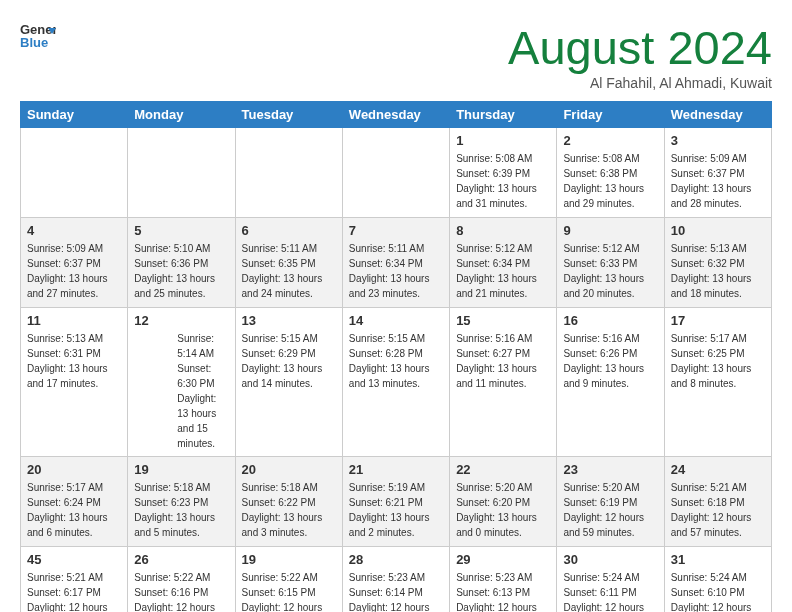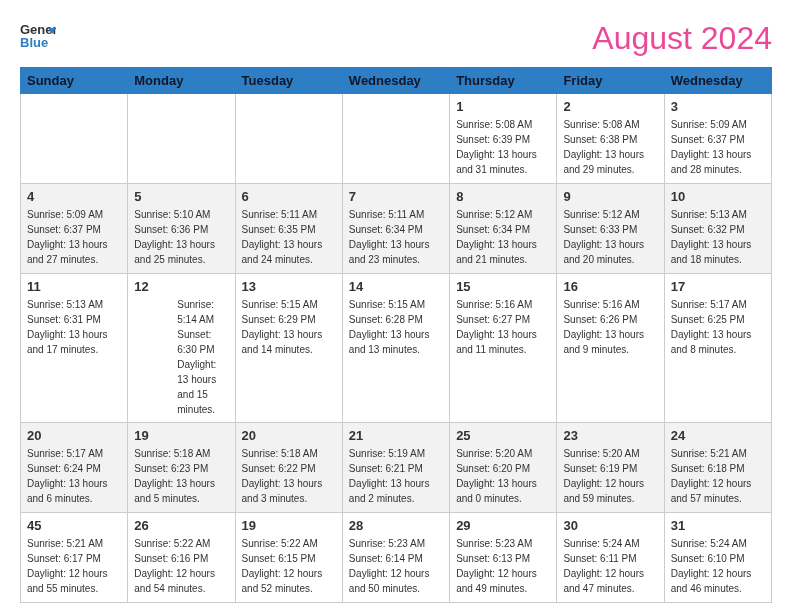"August 2024" .month-title { color: #ec4899 -> #15803d; font-size: 32px -> 47px }
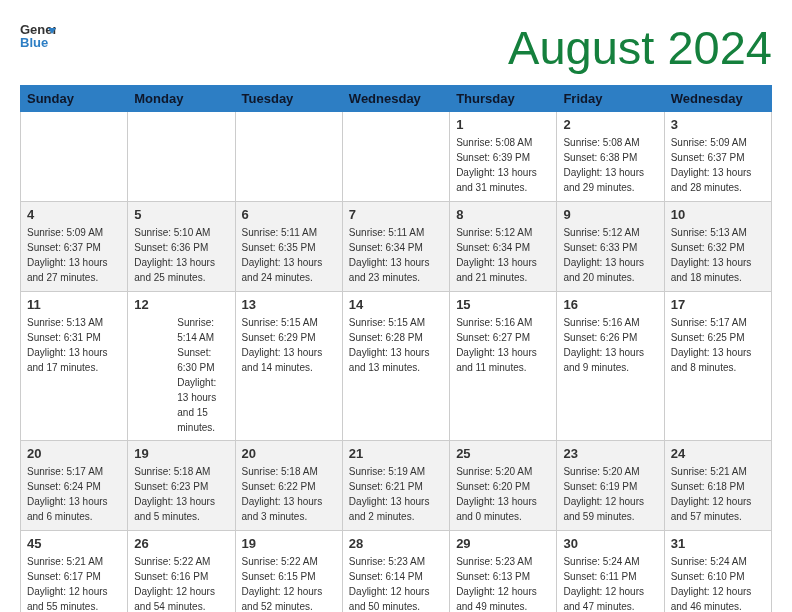"Al Fahahil, Al Ahmadi, Kuwait" div.subtitle { html: none -> <div>Al Fahahil, Al Ahmadi, Kuwait</div> }
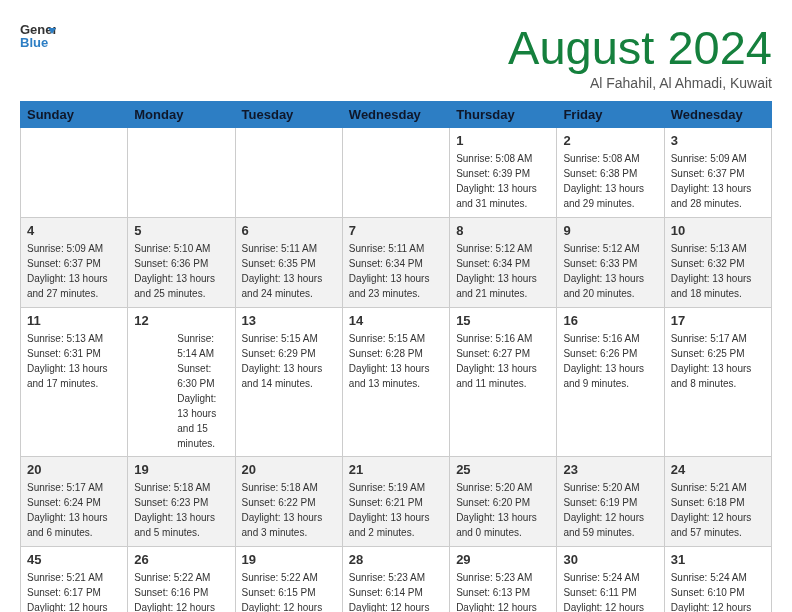"Sunday" .day-header { color: #0f172a -> #ffffff }
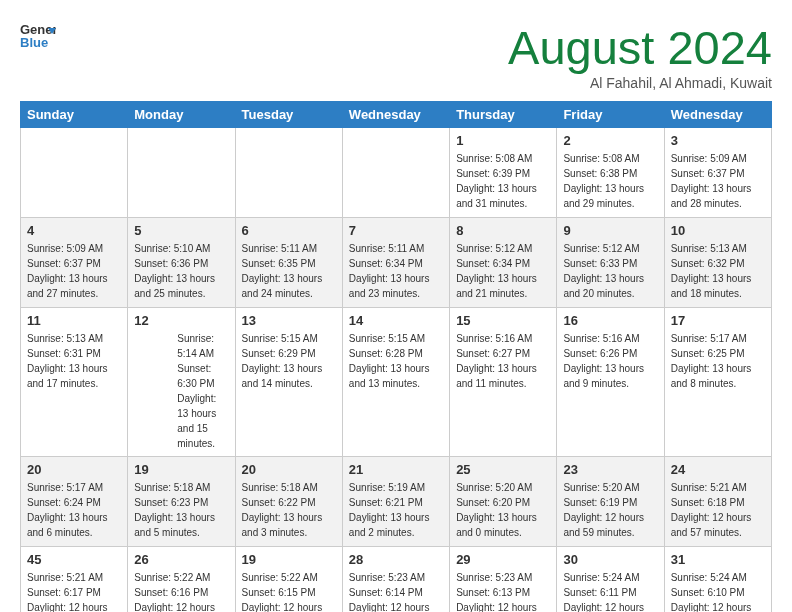"25" span.day-num { text: 25 -> 22 }
